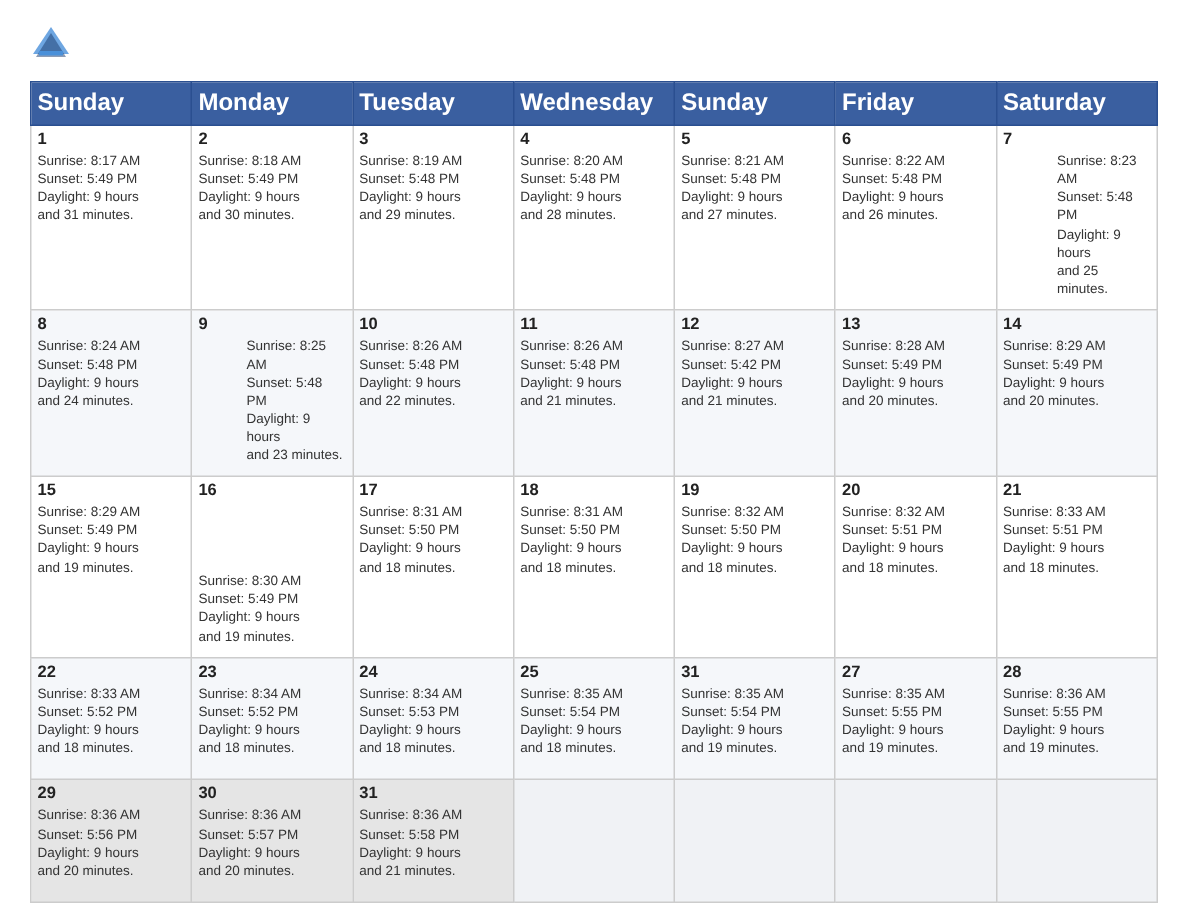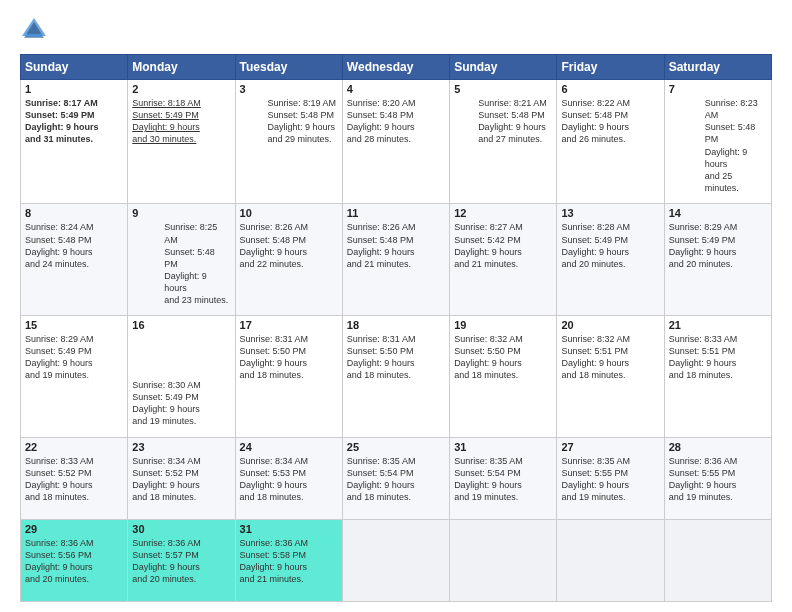"Sunday" .calendar th { font-size: 12px -> 16px }
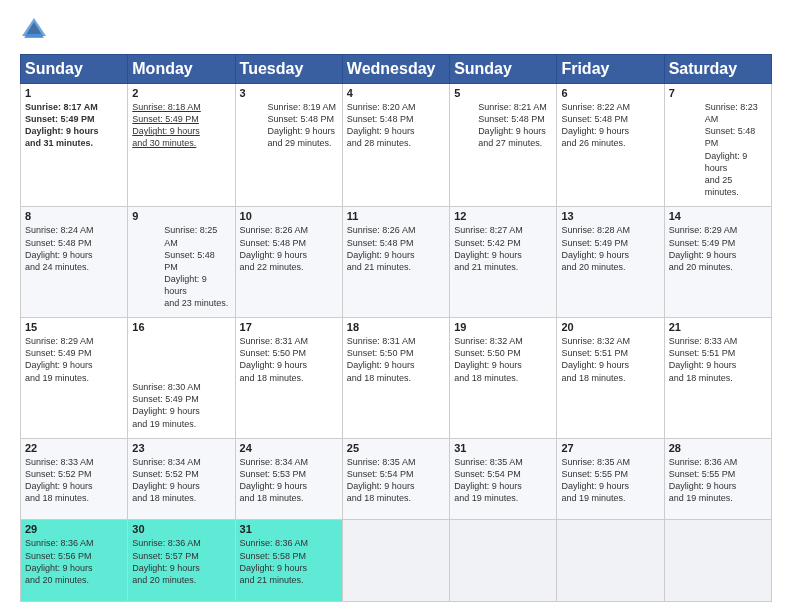"Sunrise: 8:17 AM" div.cell-text { font-weight: bold -> none }
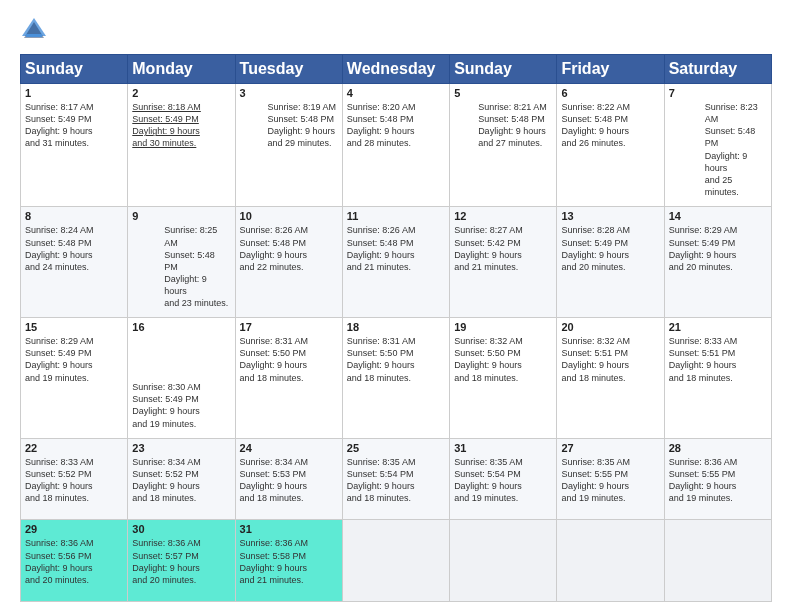"Sunrise: 8:18 AM" div.cell-text { text-decoration: underline -> none }
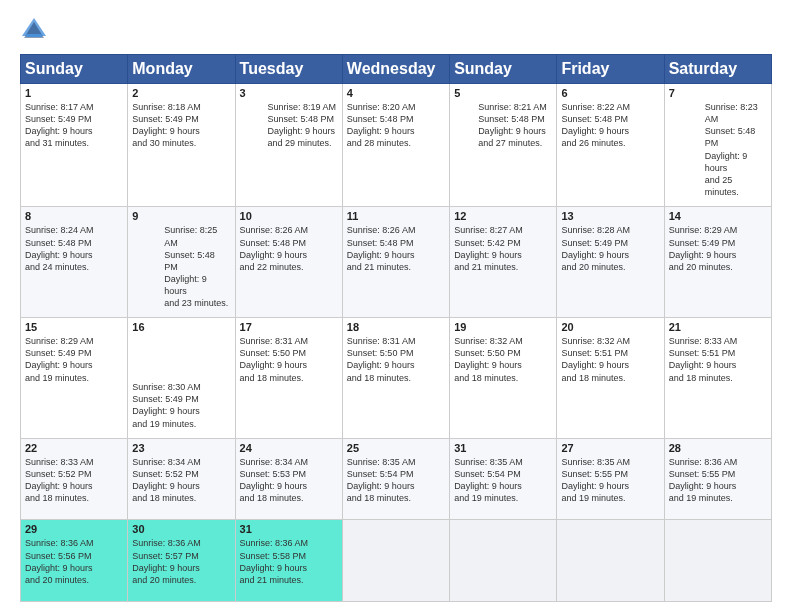"Sunrise: 8:19 AM" div.cell-text { margin-left: 28px -> none }
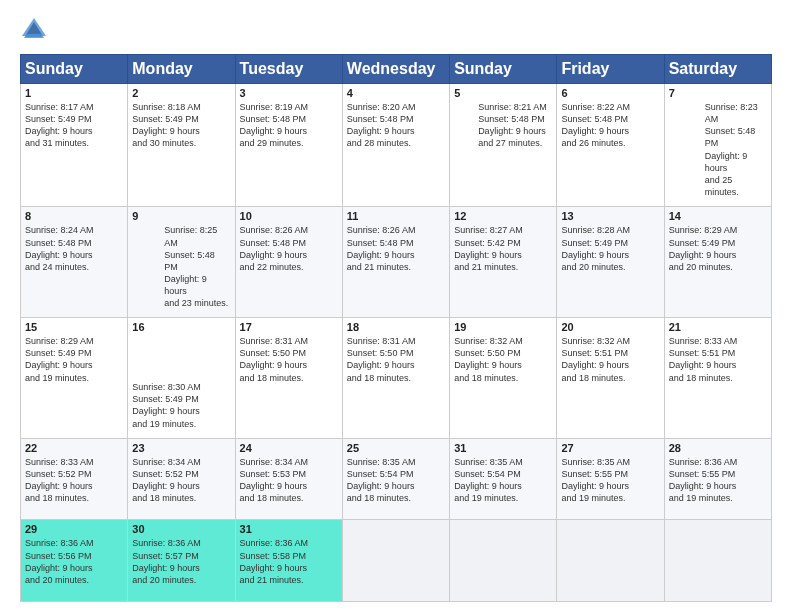"Sunrise: 8:21 AM" div.cell-text { margin-left: 24px -> none }
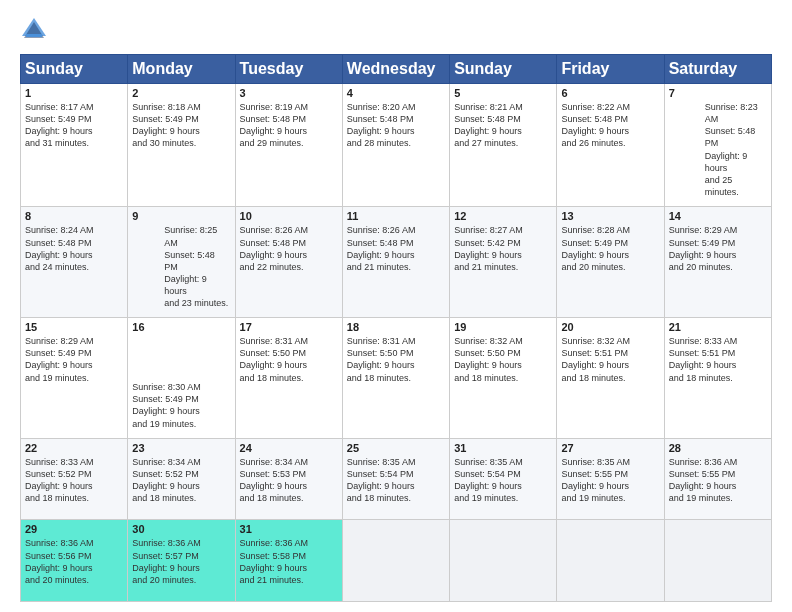"29" .calendar tr:last-child td { background: #5eead4 -> #e5e5e5 }
